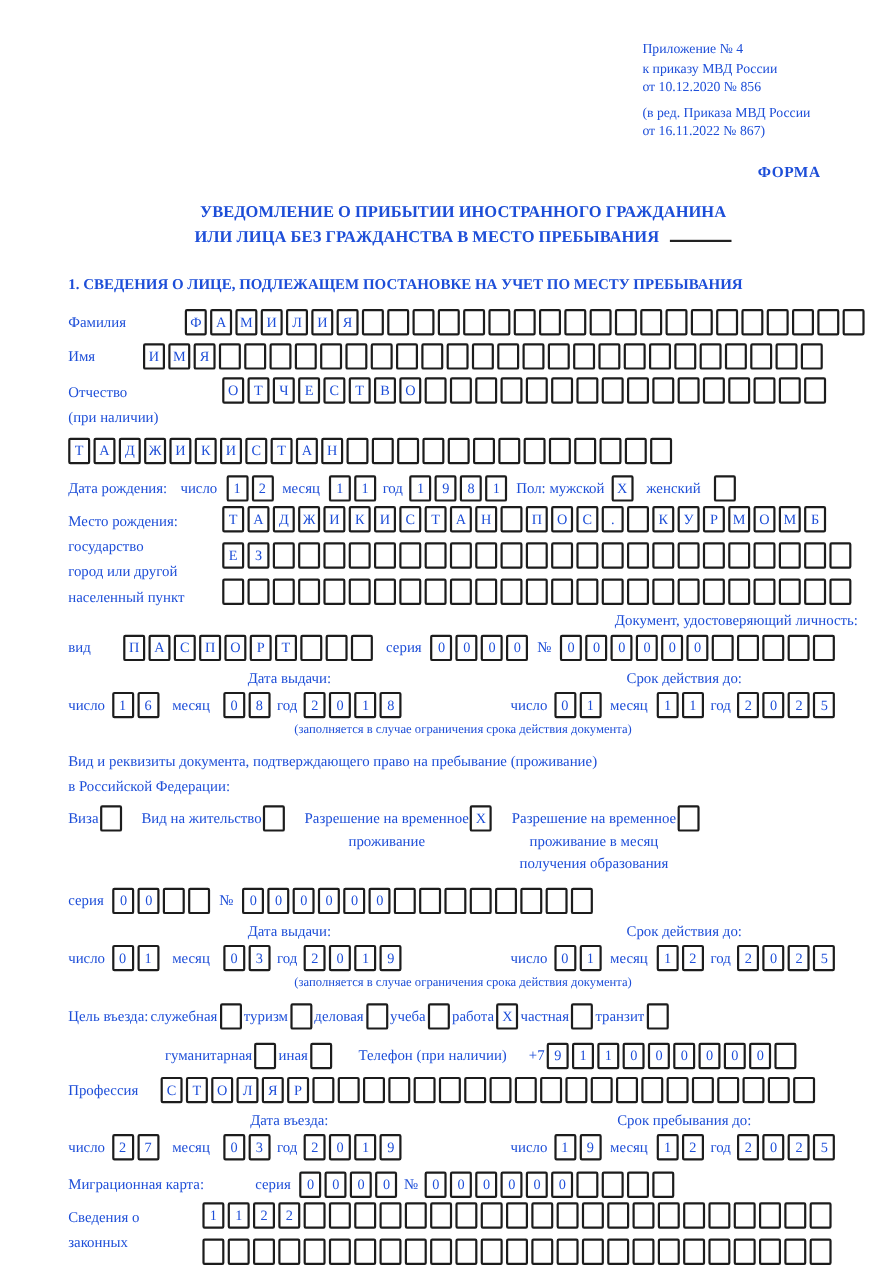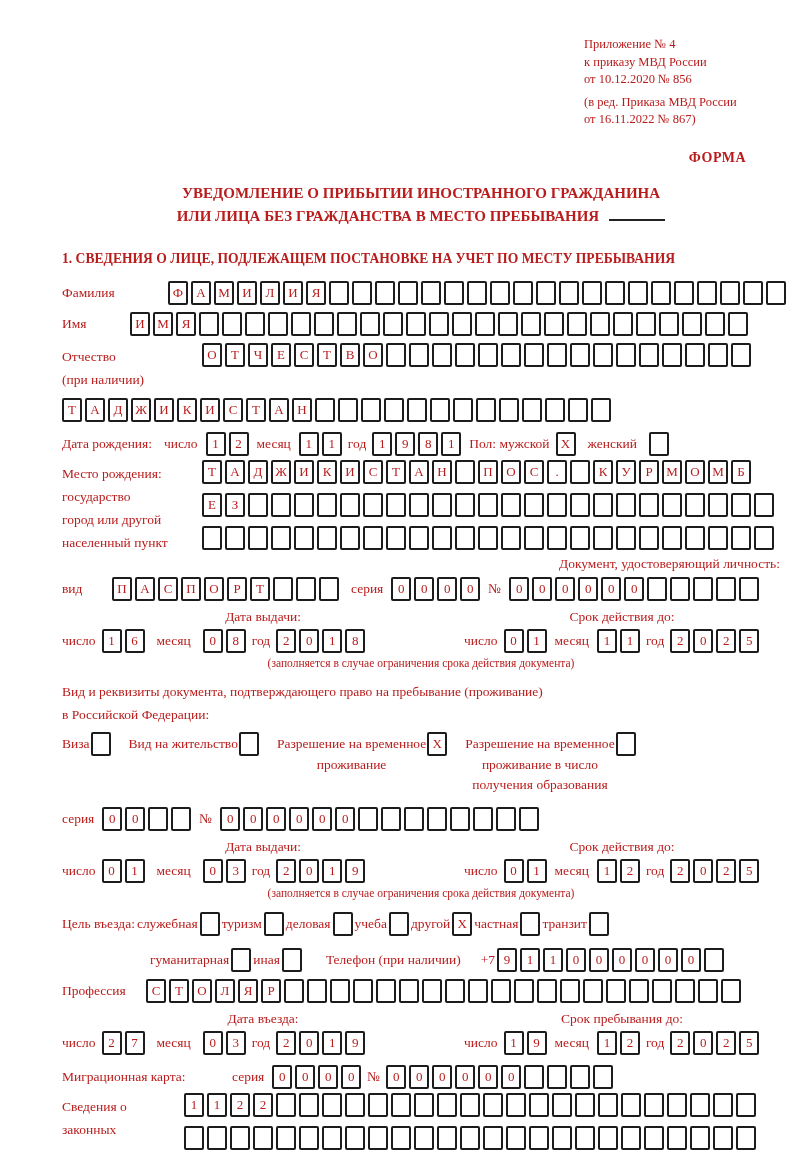"Приложение № 4" .page { color: #b91c1c -> #1d4ed8 }
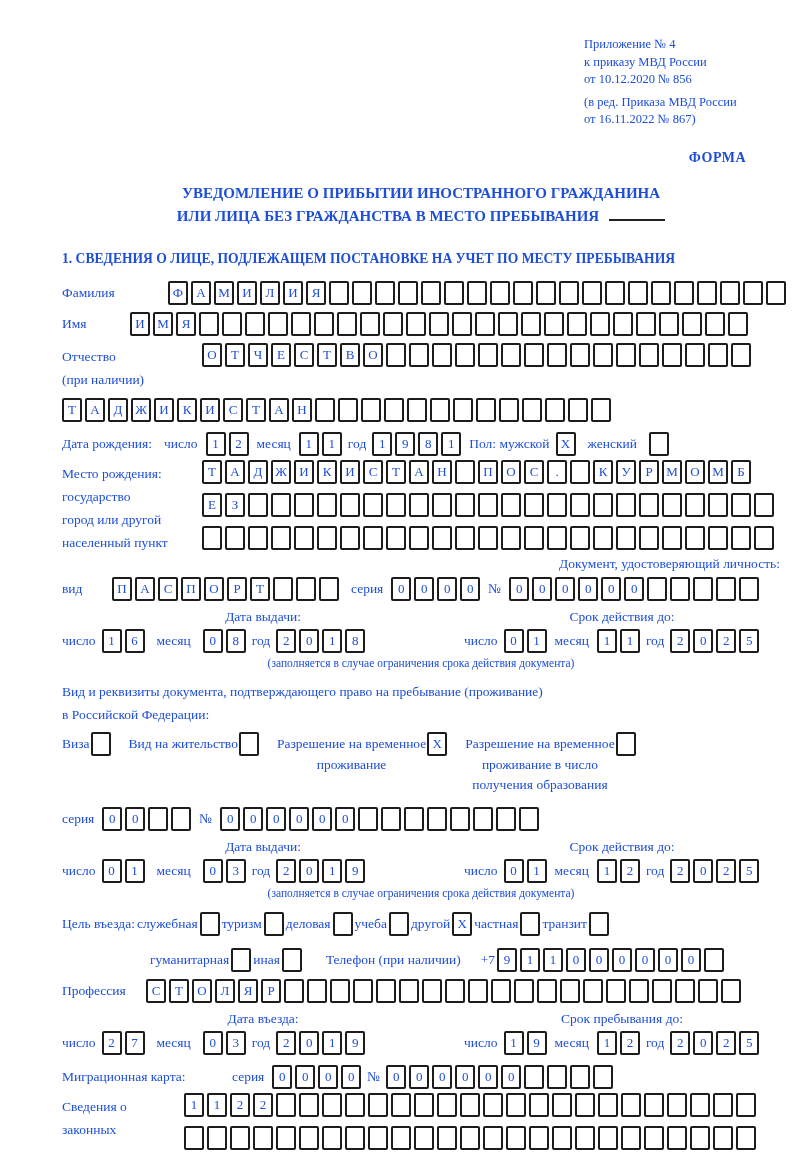"проживание в число" div { text: число -> месяц }
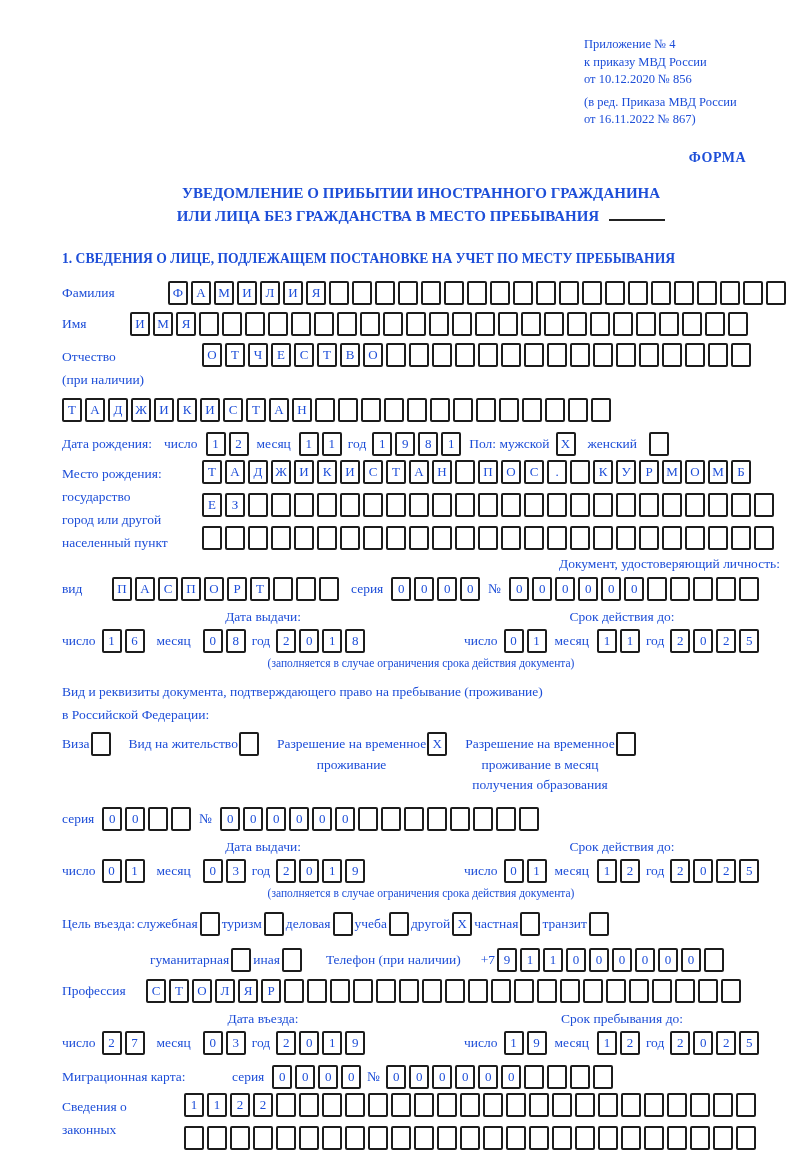"другой" span.lbl { text: другой -> работа }
